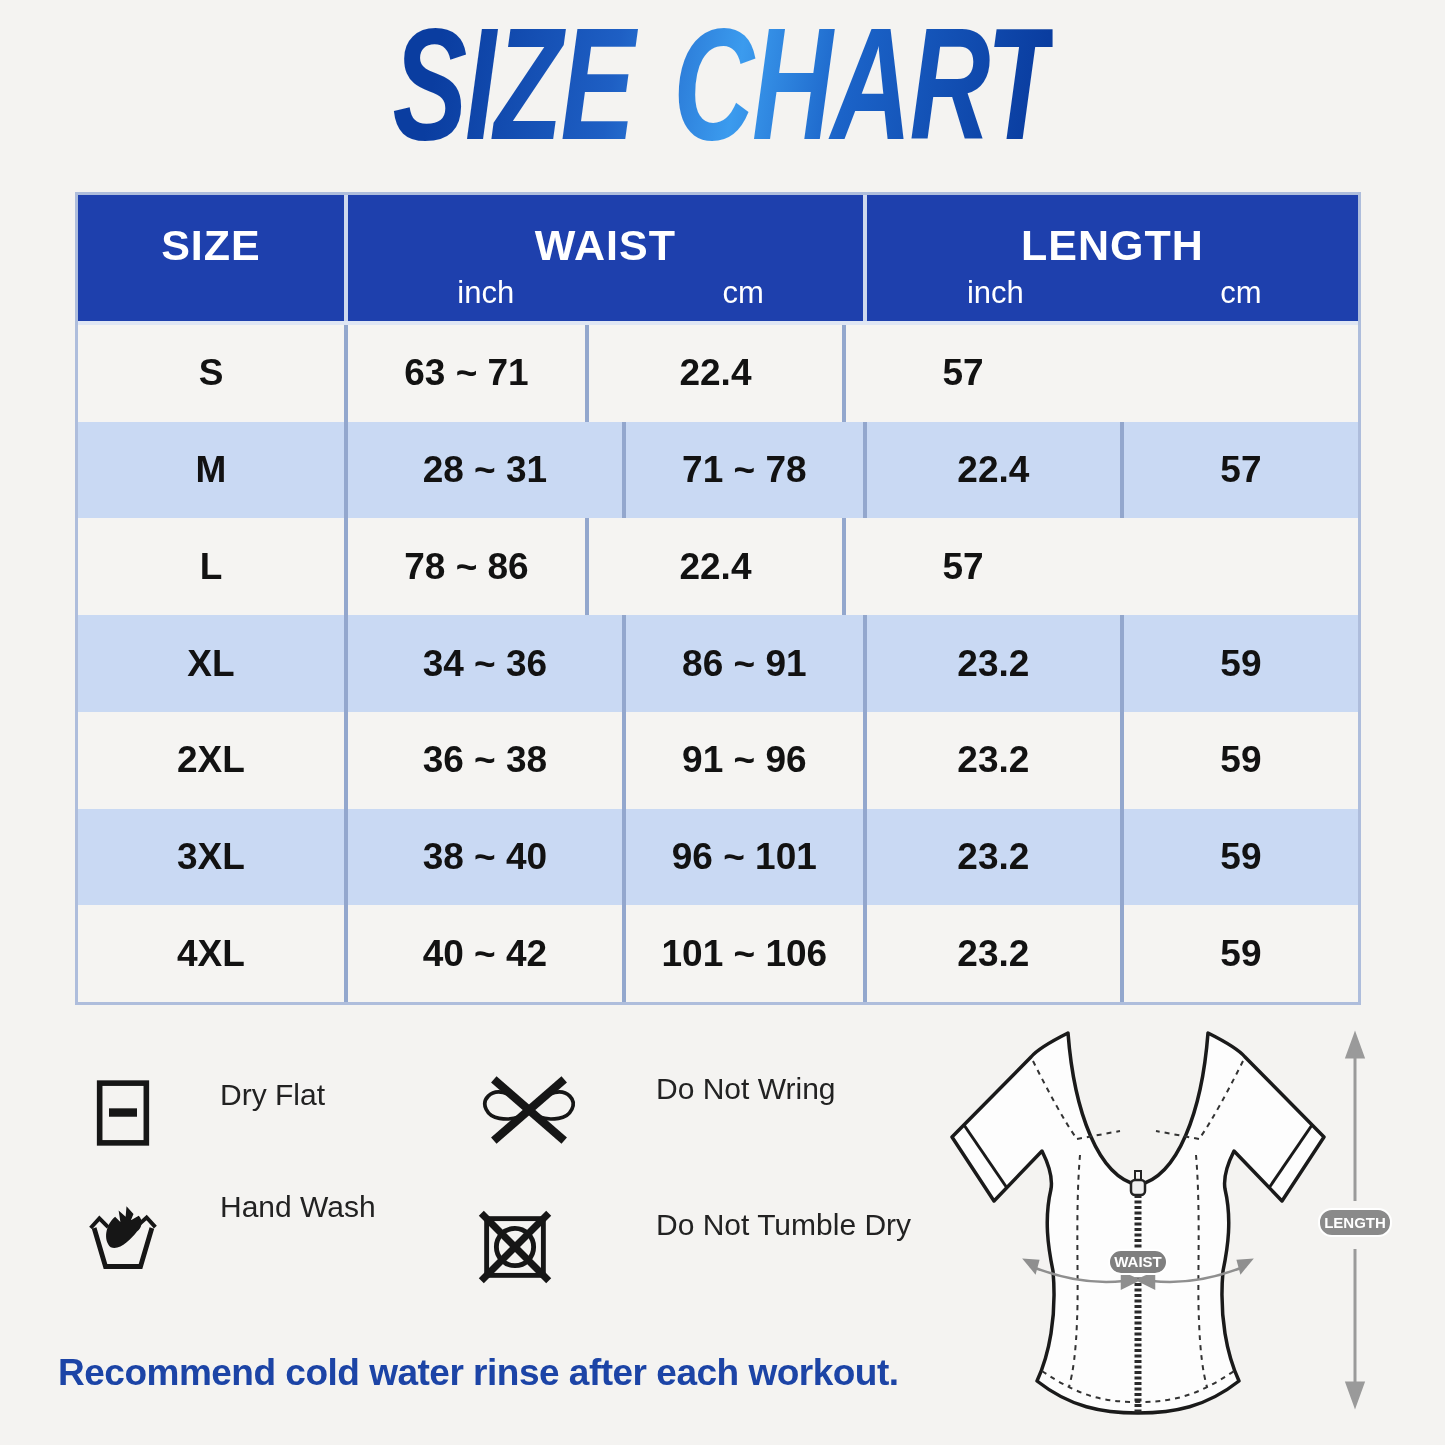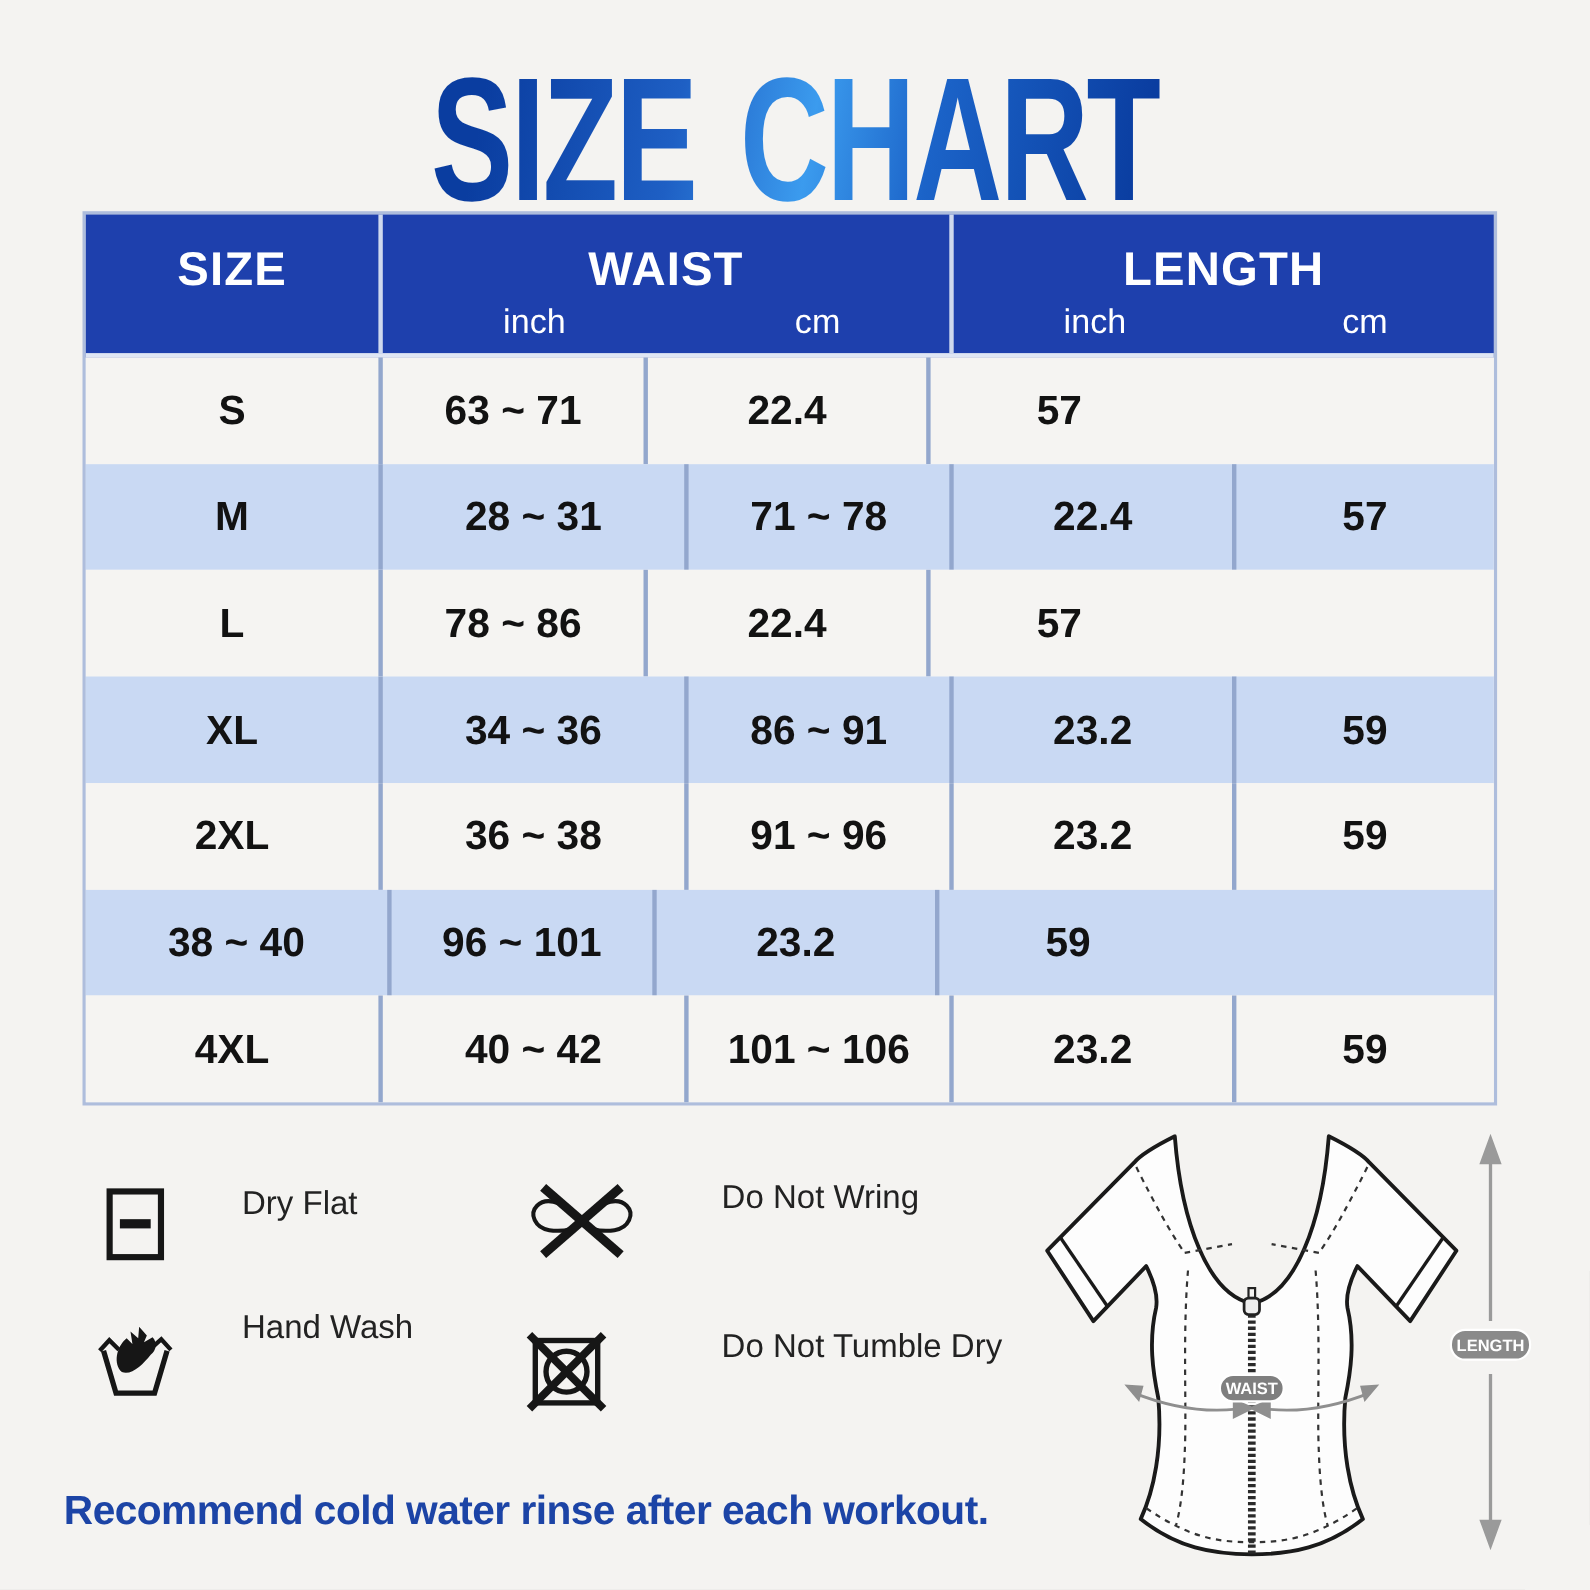"SIZE CHART" .title { font-style: none -> italic; margin-top: 43px -> none }
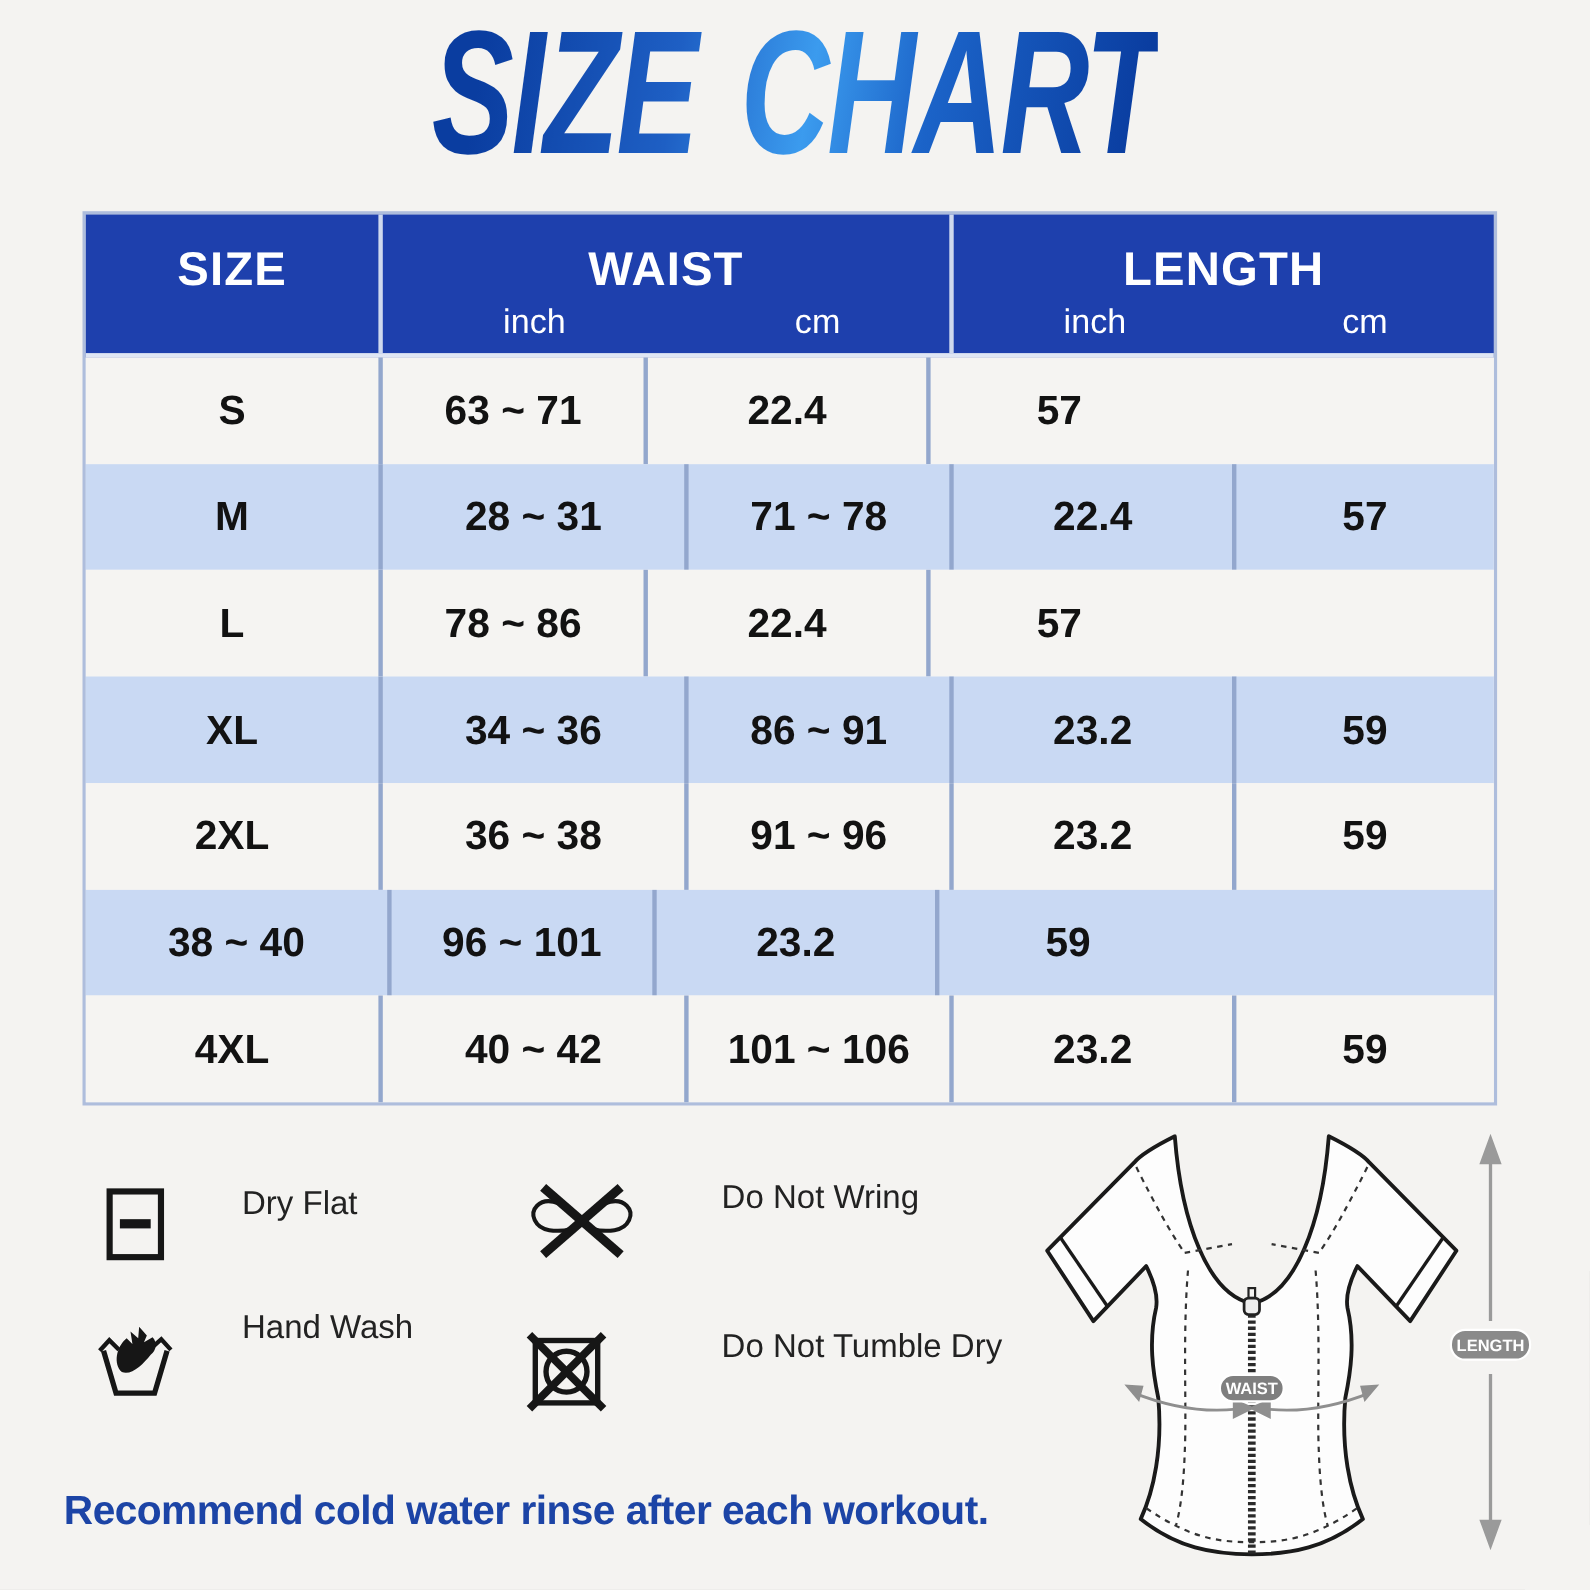"3XL" div.tcell { html: none -> <div>3XL</div> }
